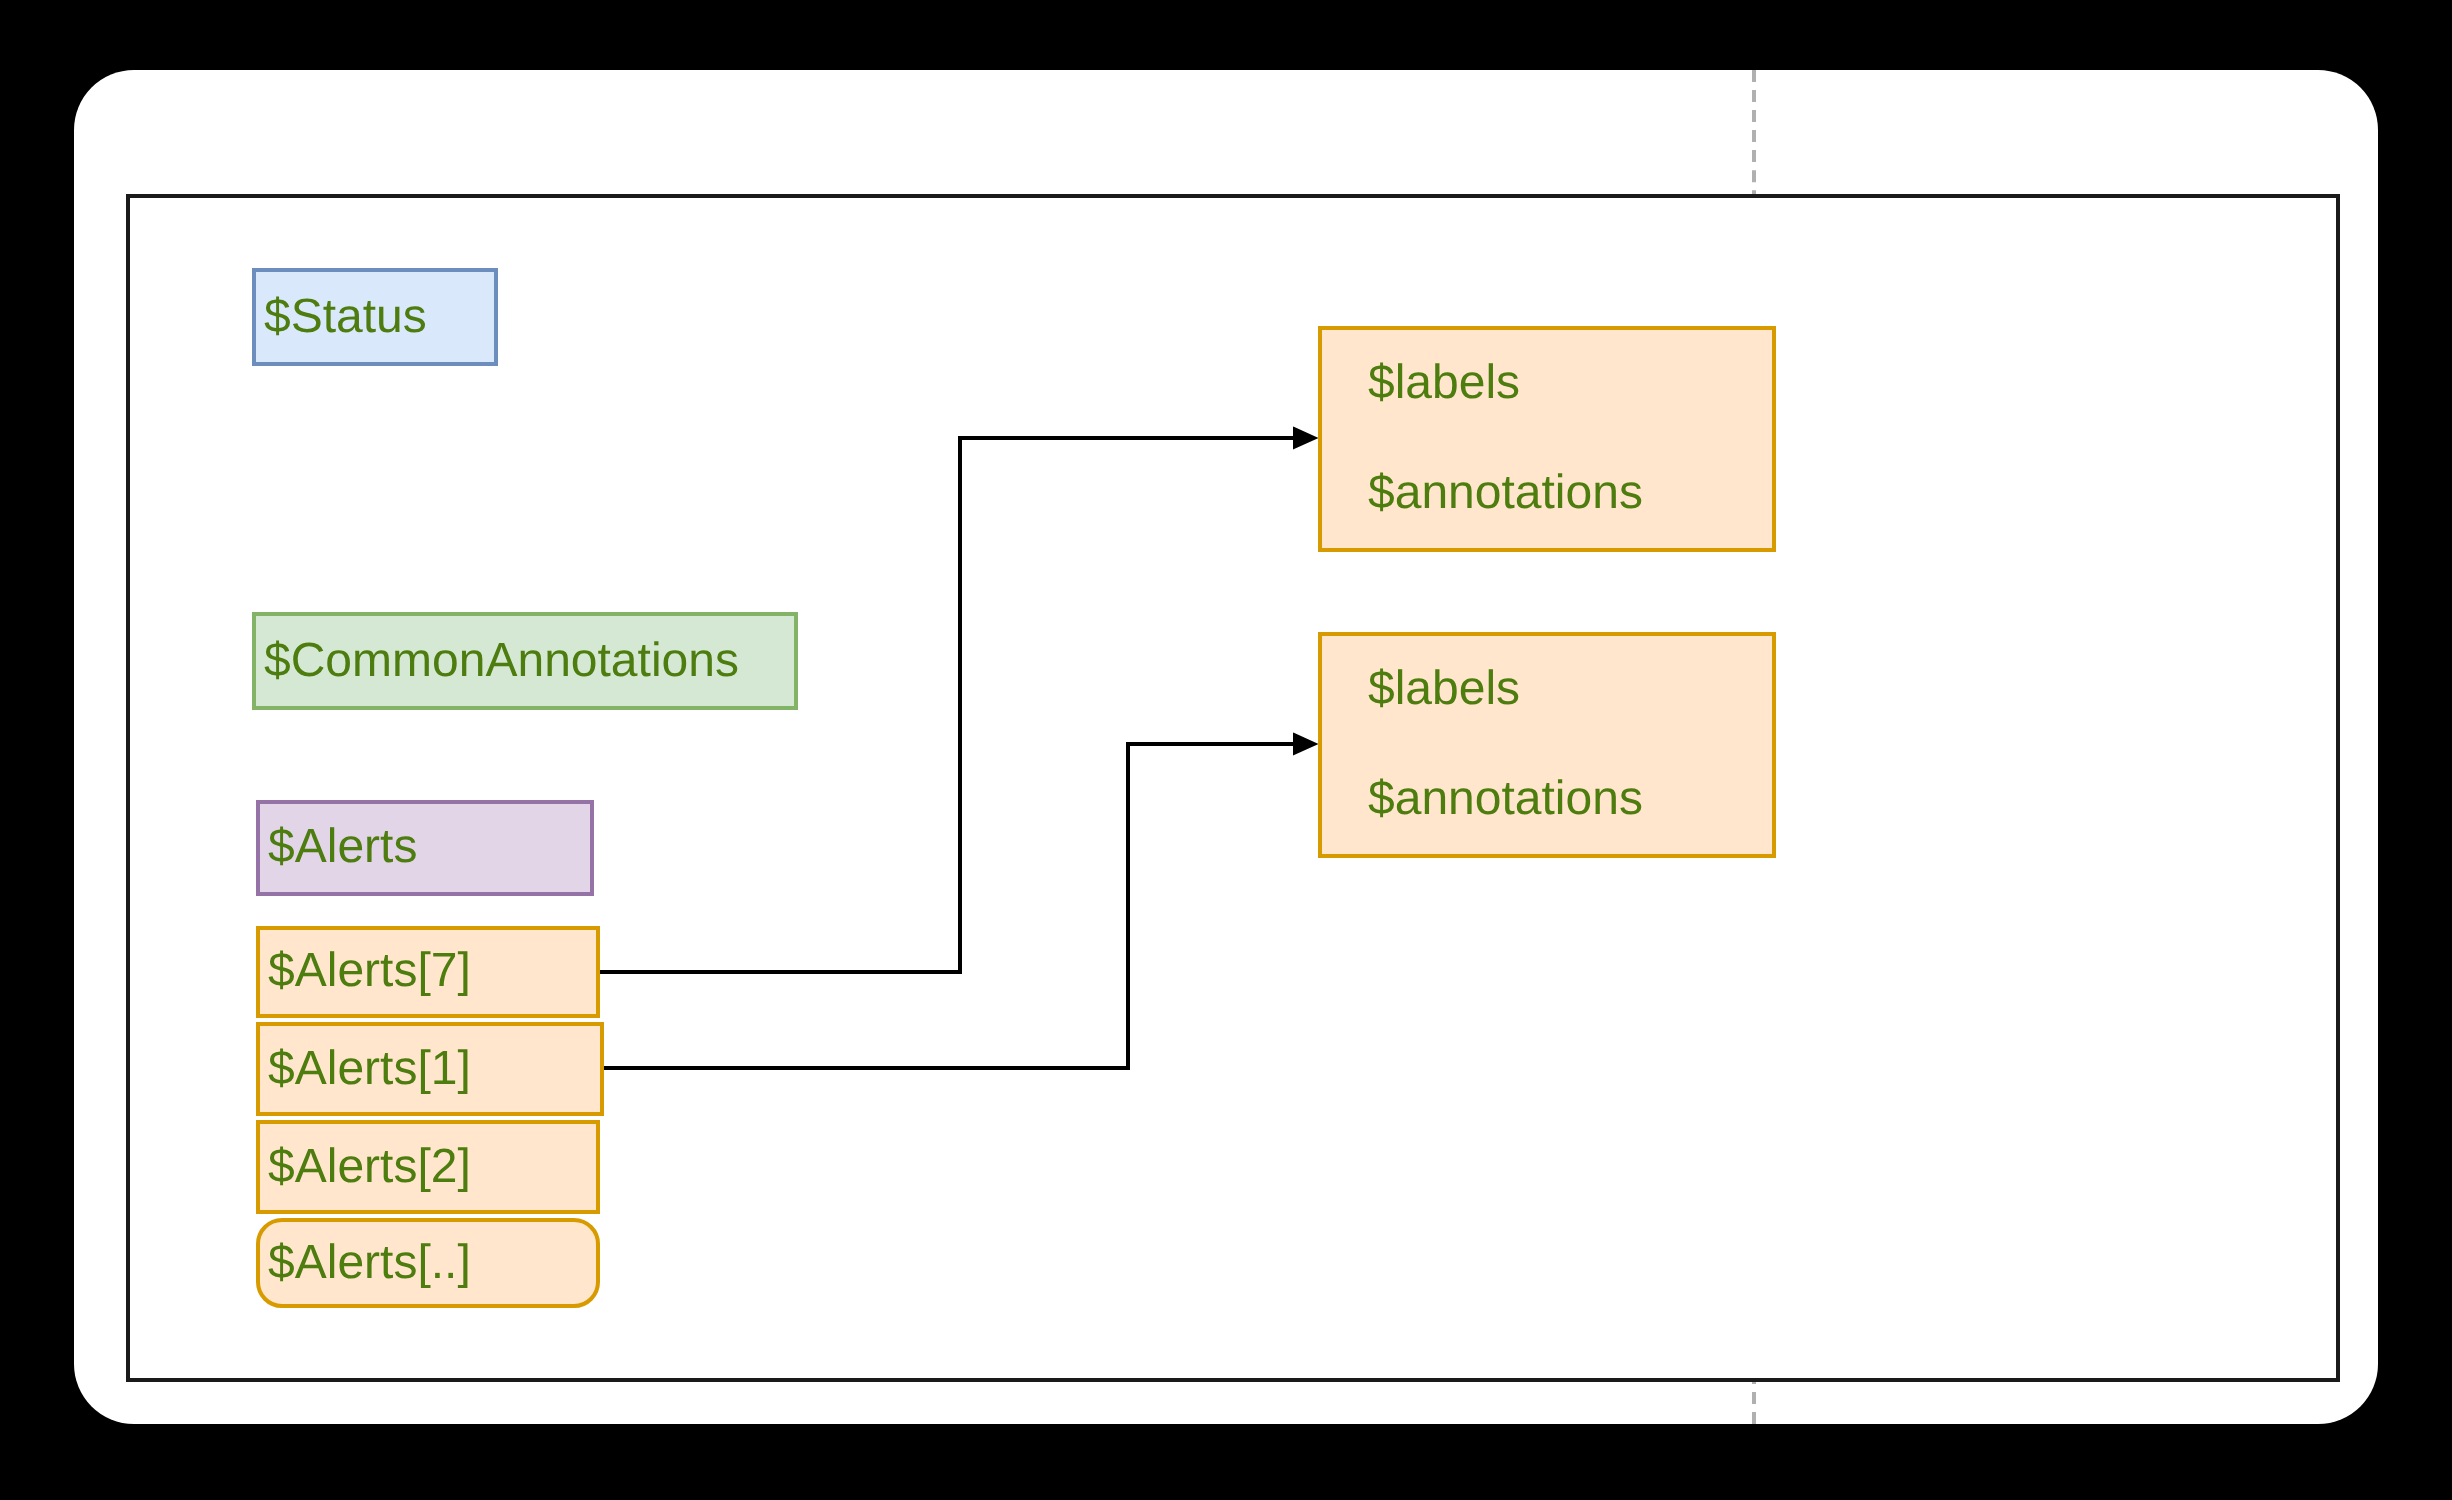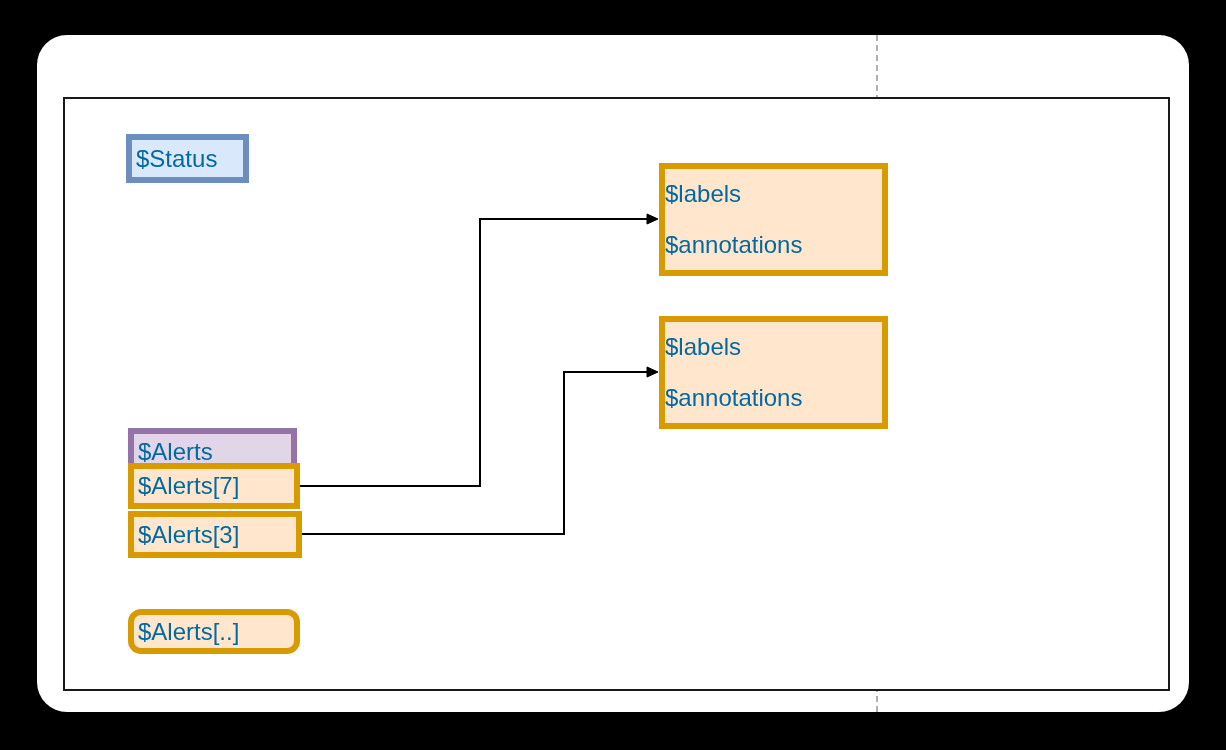"$Status" .node { border: 6px solid #0ea5e9 -> 2px solid #0ea5e9; color: #0369a1 -> #4d7c0f }
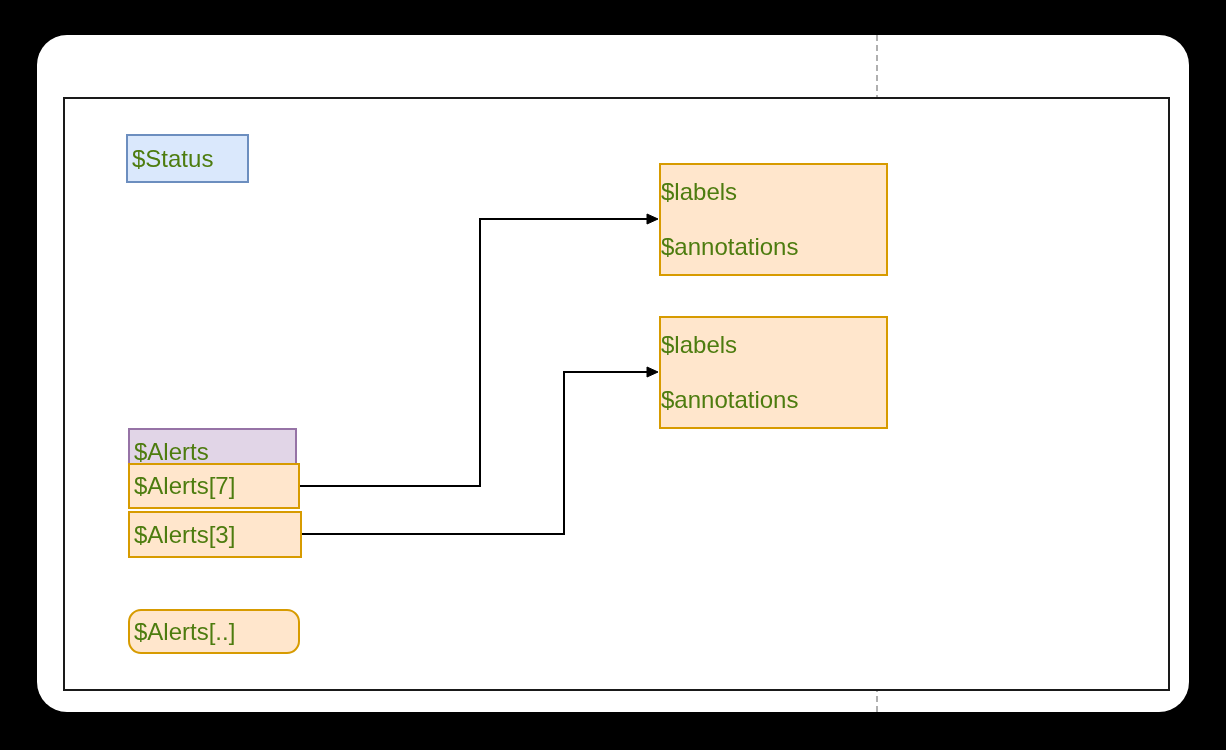"$labels" .node.detail { padding-left: 0 -> 23px }
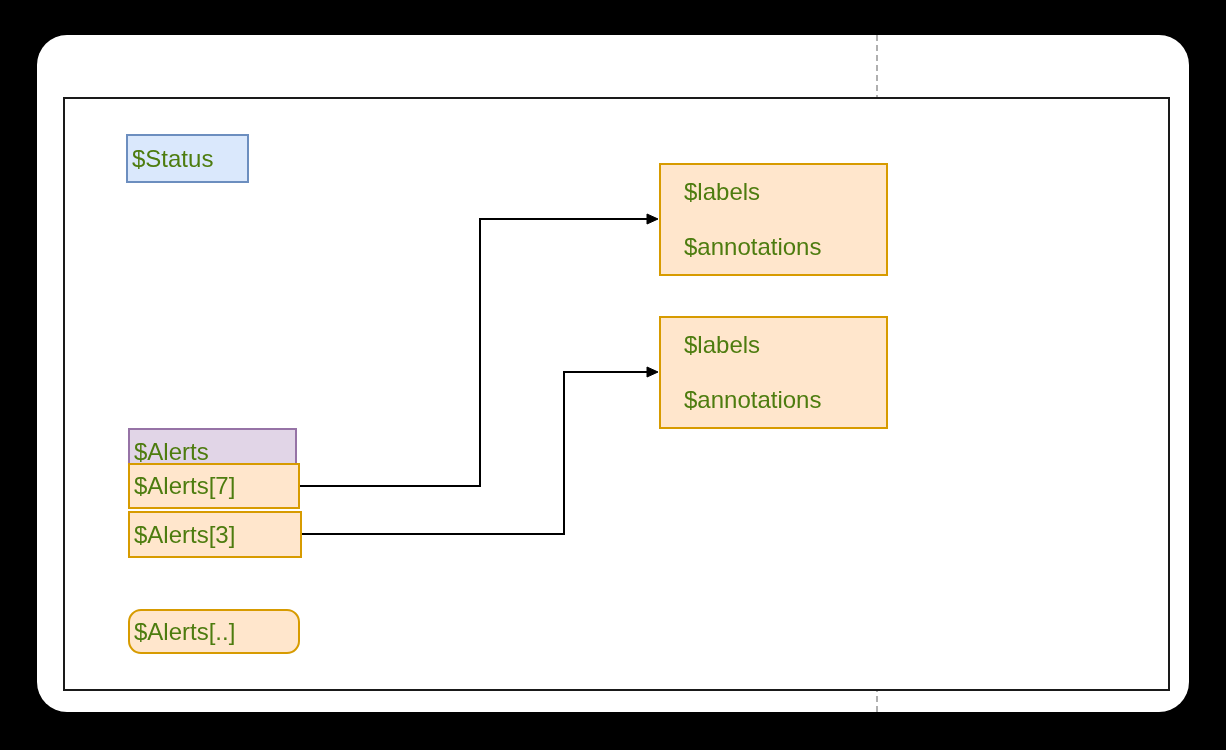"$CommonAnnotations" div.node { html: none -> <div> <span>$CommonAnnotations</span> </div> }
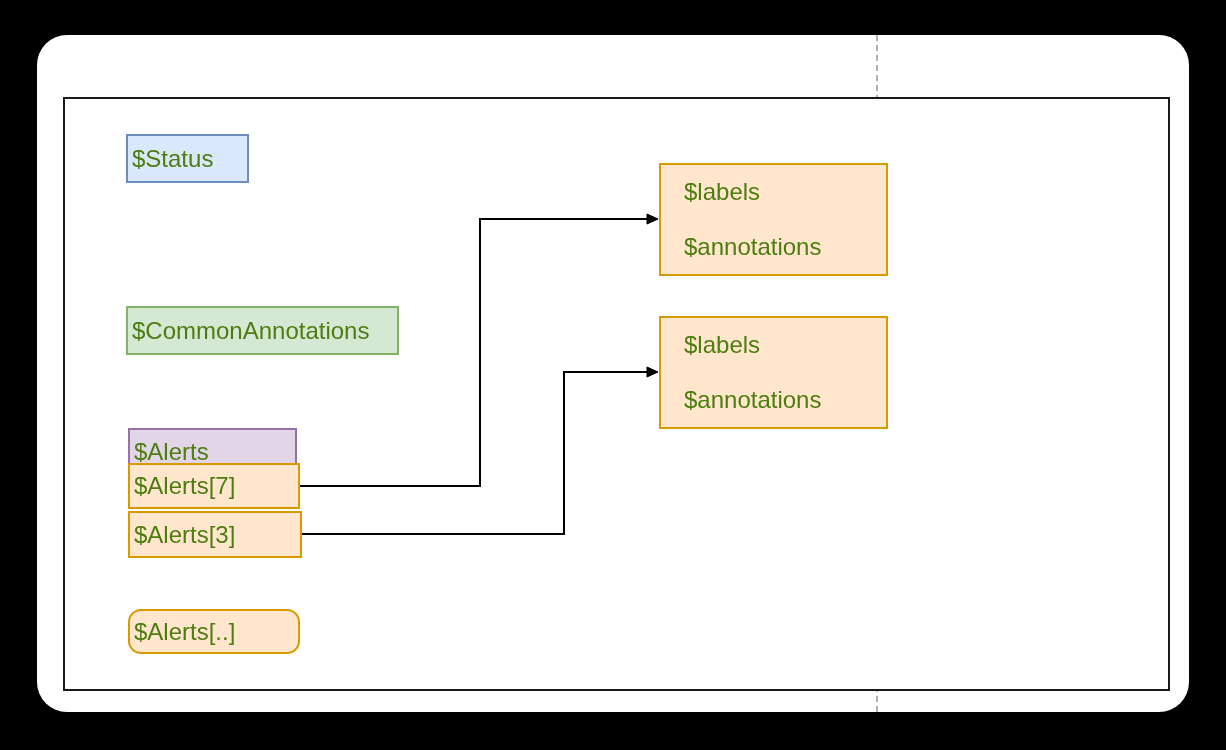"$Alerts" div.node { margin-top: 28px -> none }
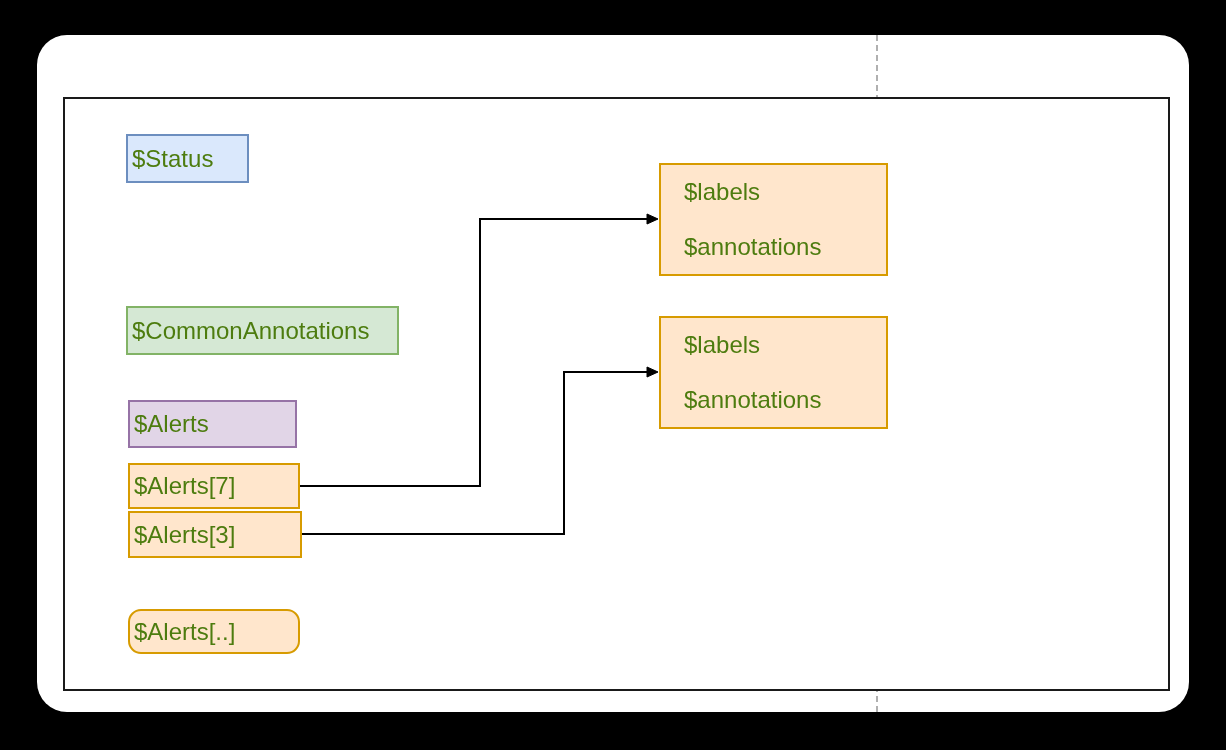"$Alerts[3]" span { text: 3 -> 1 }
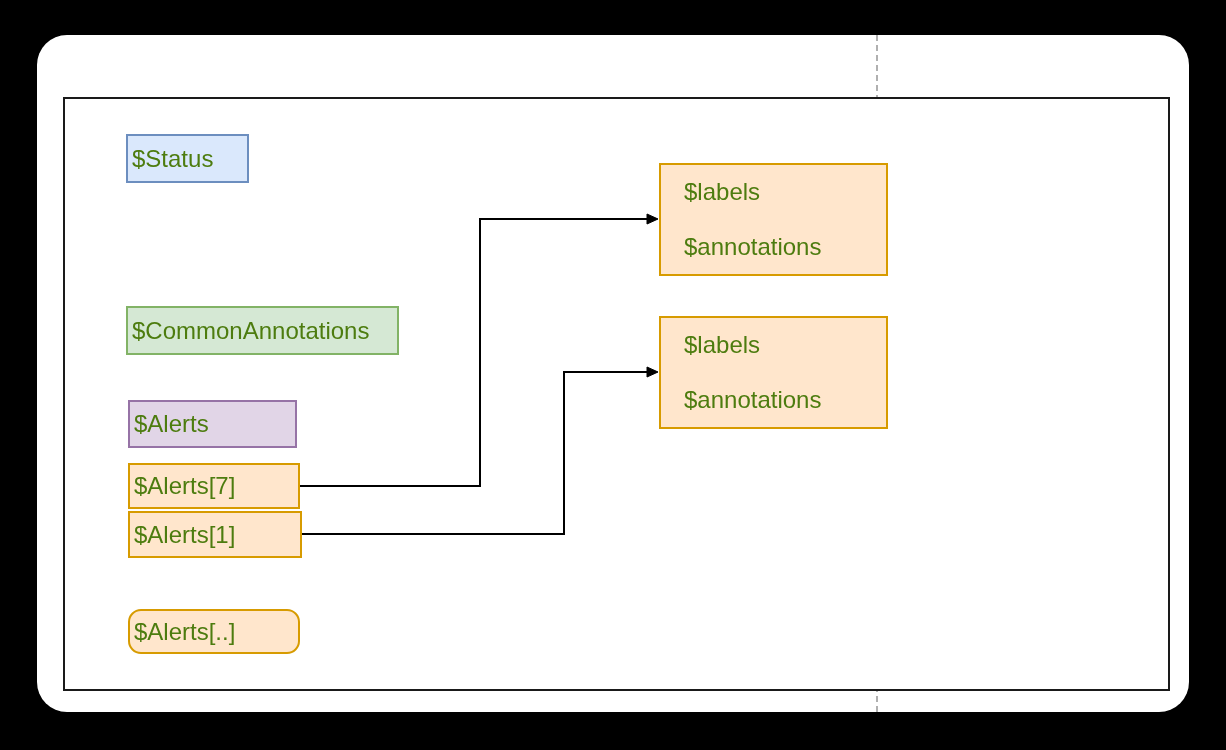"$Alerts[2]" div.node { html: none -> <div> <span>$Alerts[2]</span> </div> }
